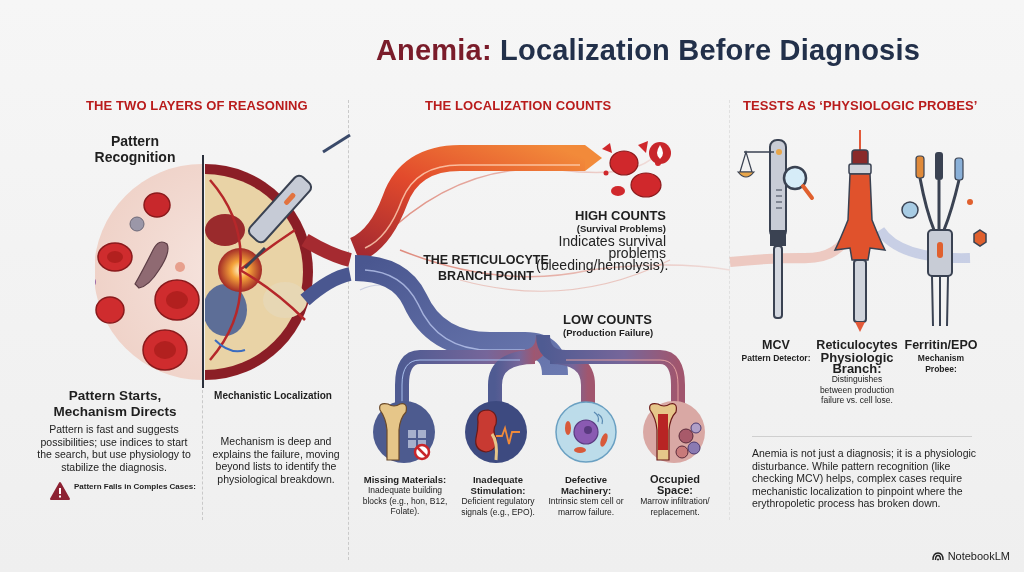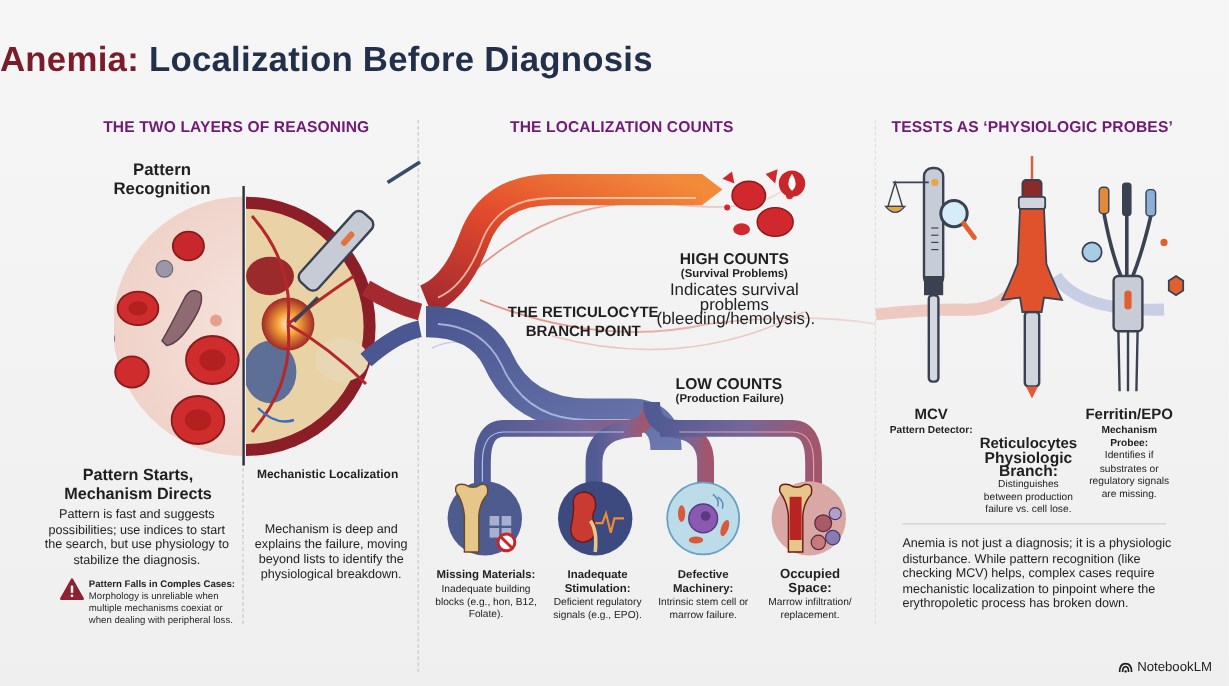"Anemia: Localization Before Diagnosis" .title { text-align: left -> right }
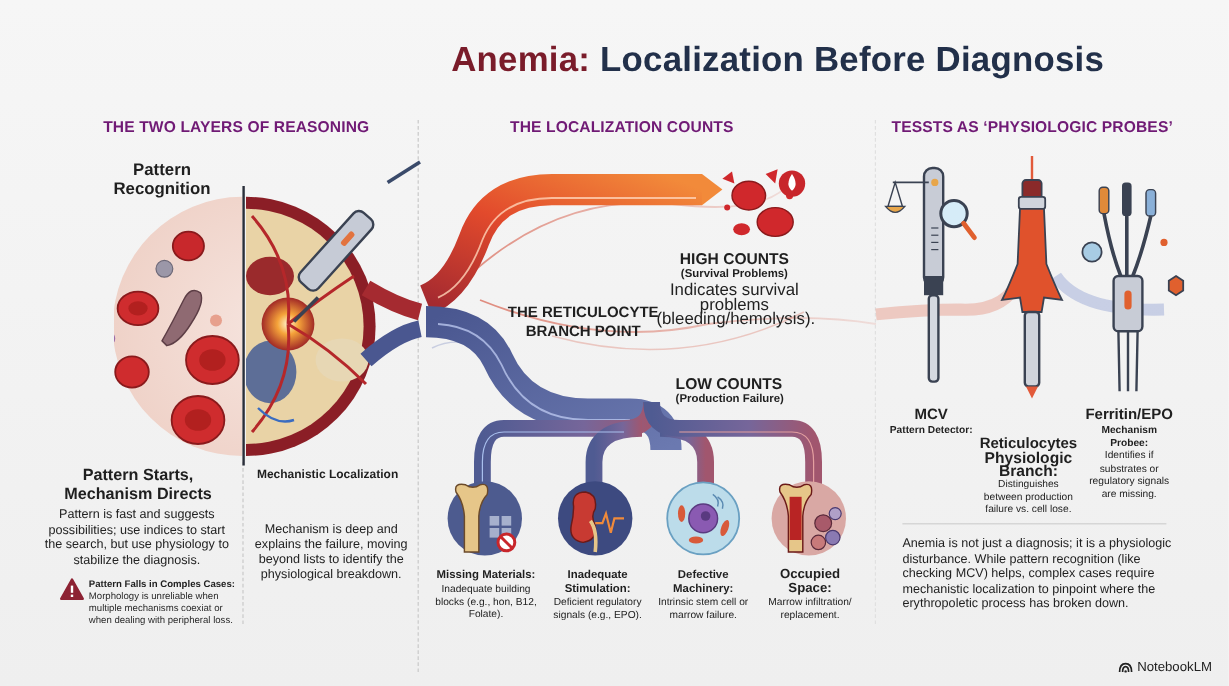"THE TWO LAYERS OF REASONING" .section-h { color: #701a75 -> #b91c1c }
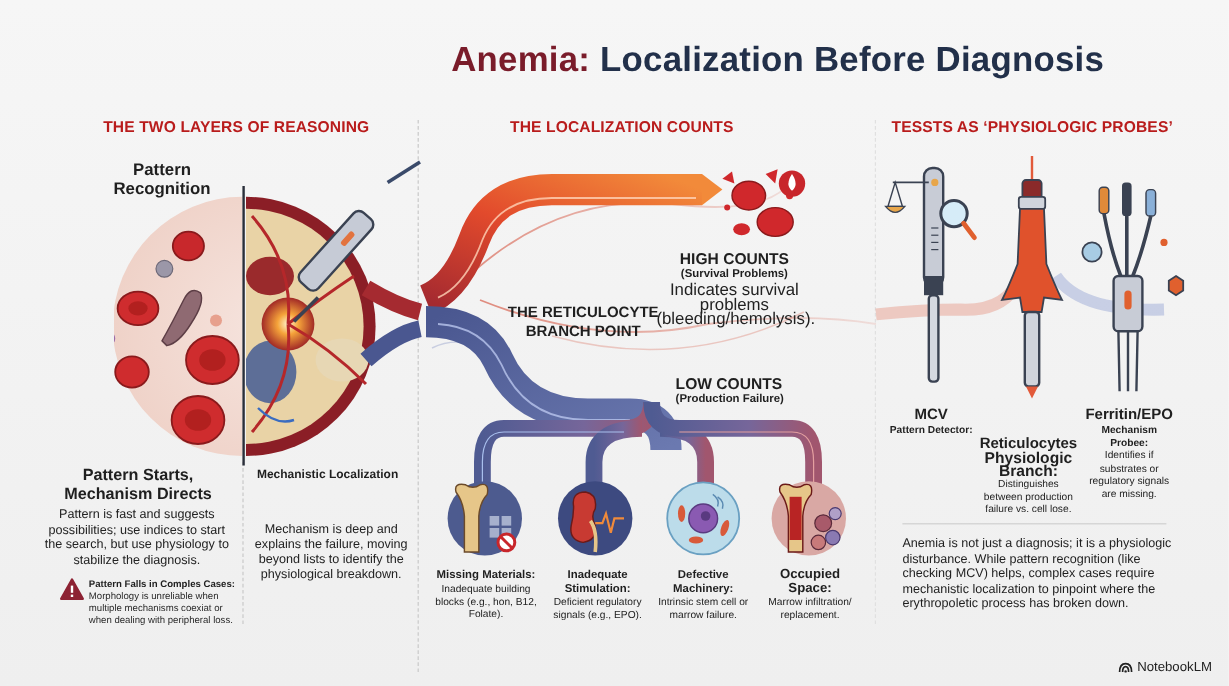"HIGH COUNTS" div.abs { left: 547px -> 536px; text-align: none -> right }
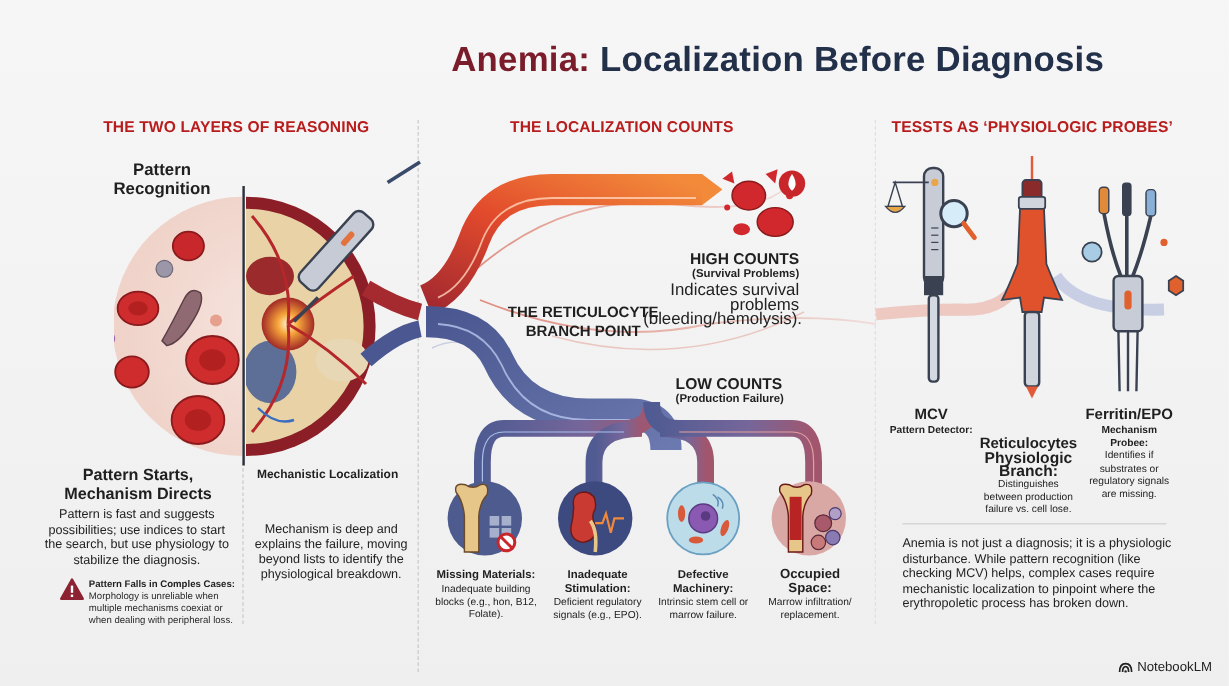"Reticulocytes" div.abs { margin-top: 24px -> none }
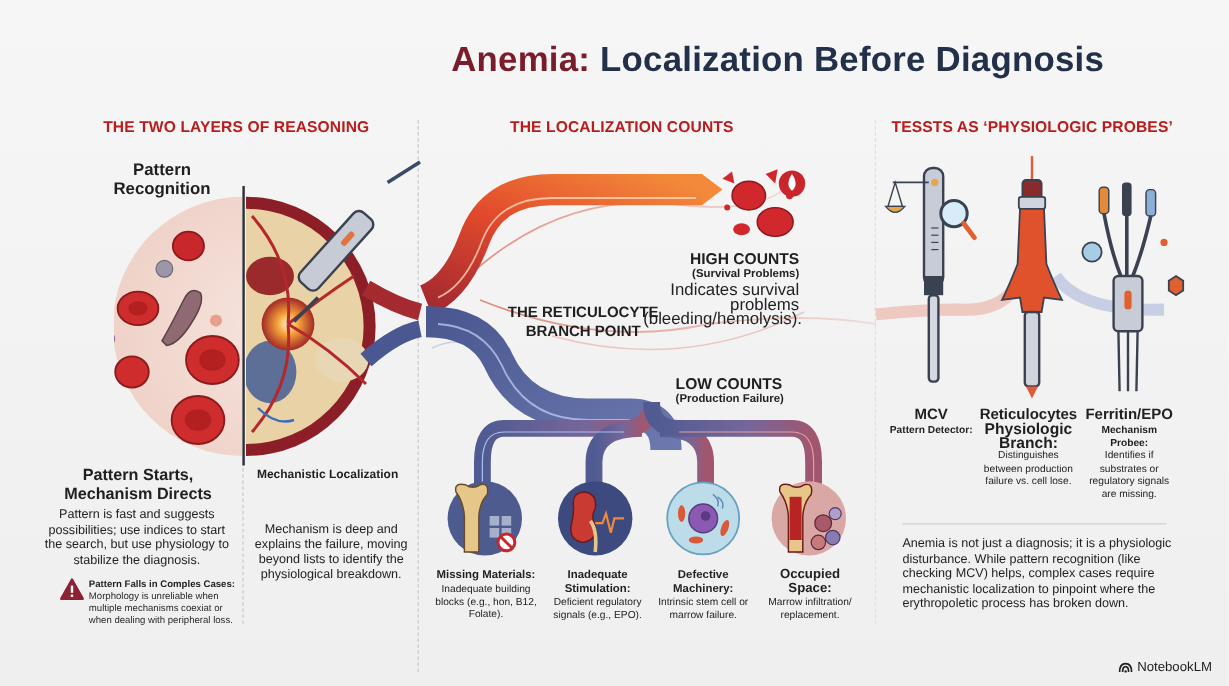"Identifies if substrates or regulatory" div.body-txt { html: <div>Identifies if substrates or regulatory signals are missing.</div> -> none }
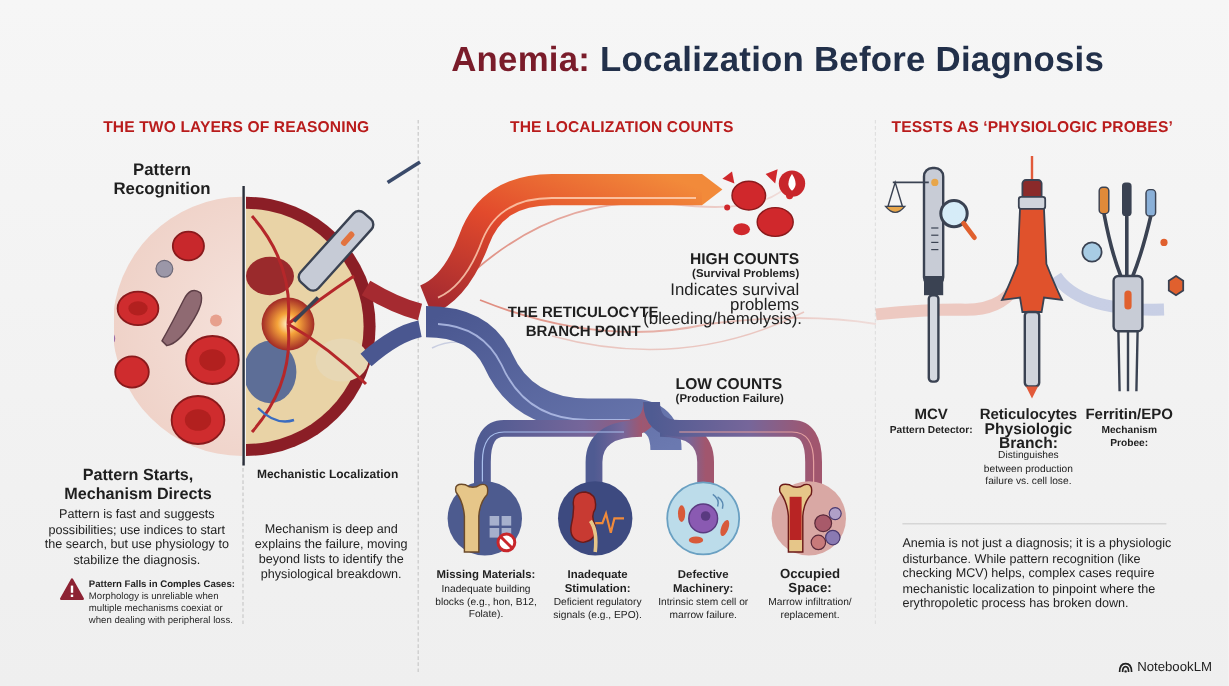"Morphology is unreliable when multiple" div { html: <div>Morphology is unreliable when multiple mechanisms coexiat or when dealing with peripheral loss.</div> -> none }
